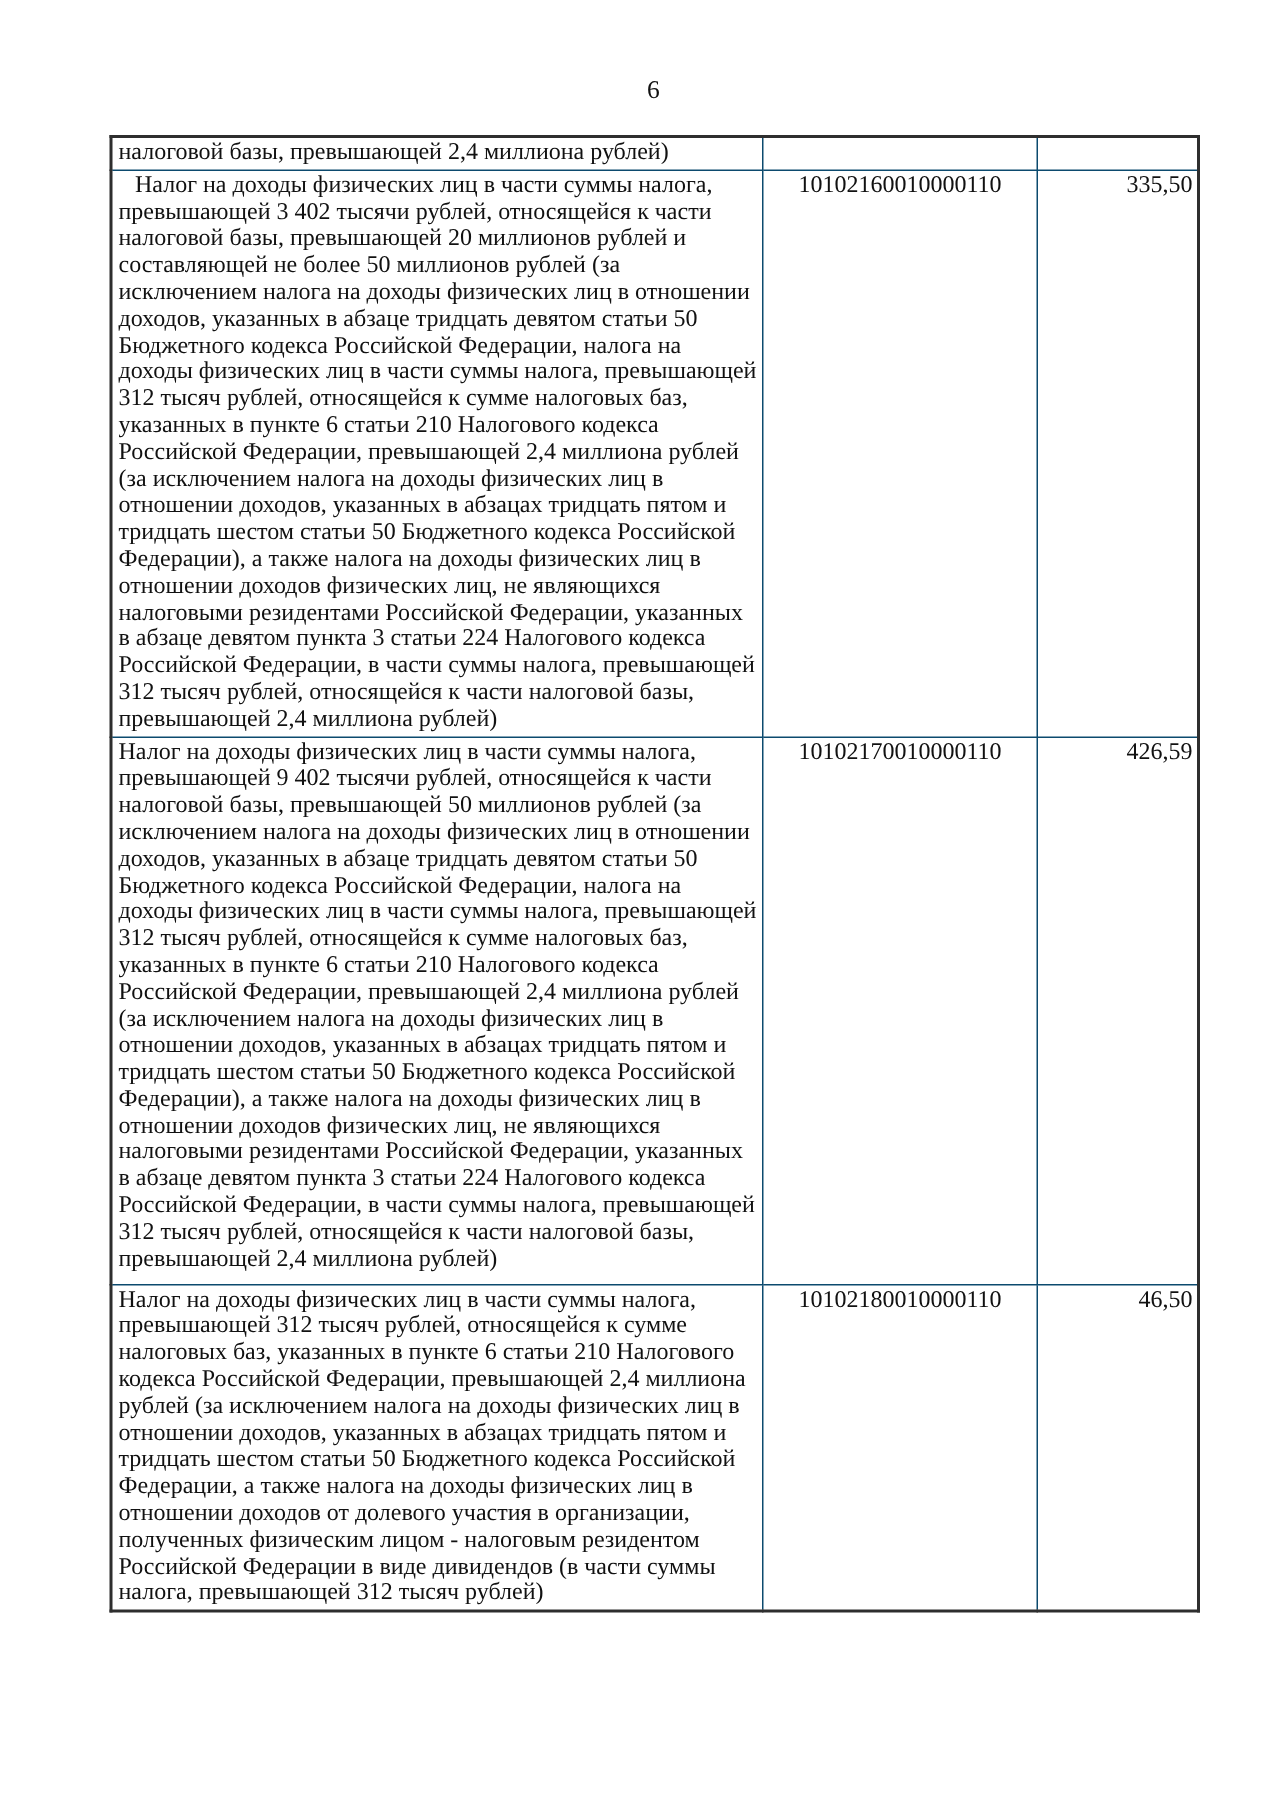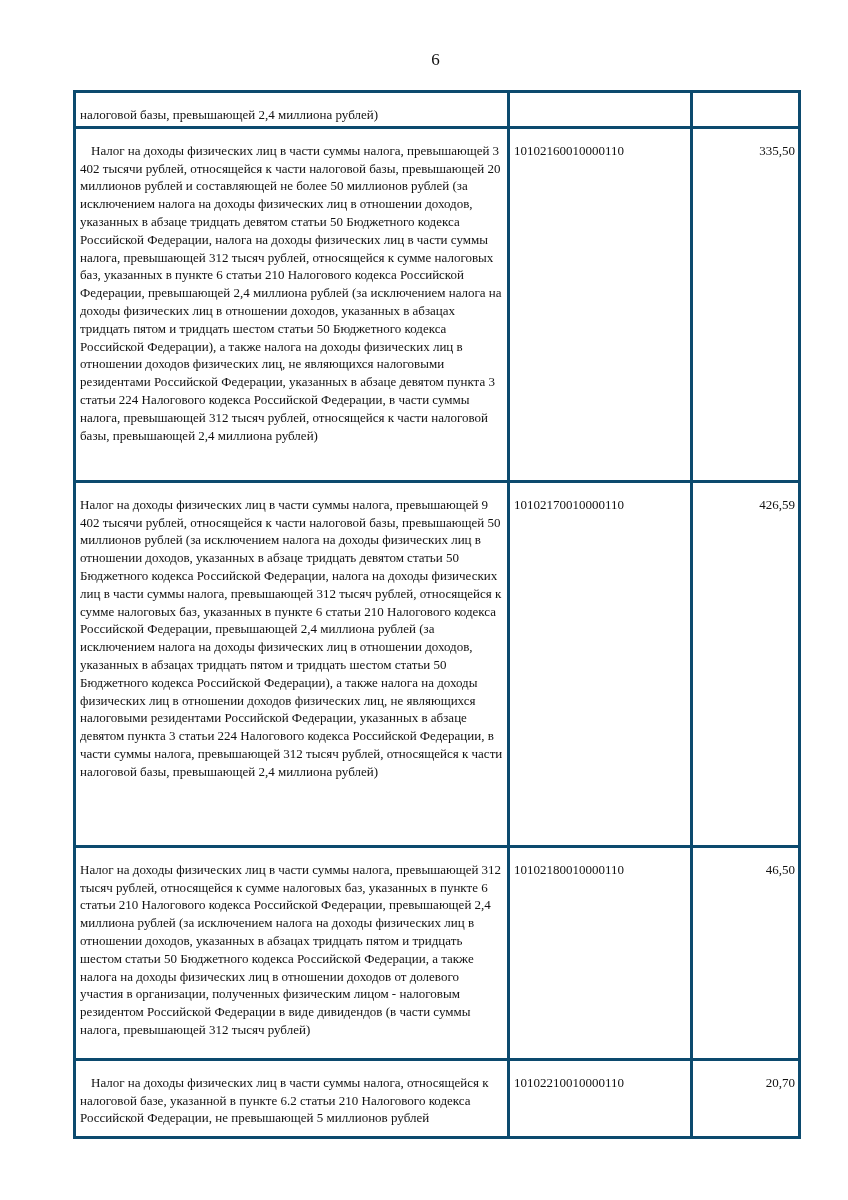"налоговой базы, превышающей 2,4 миллиона" table.budget-table td { border: 3px solid #0c4a6e -> 1px solid #0c4a6e; font-size: 13px -> 16px; padding: 13px 3px 2px 4px -> 1px 3px 2px 4px }
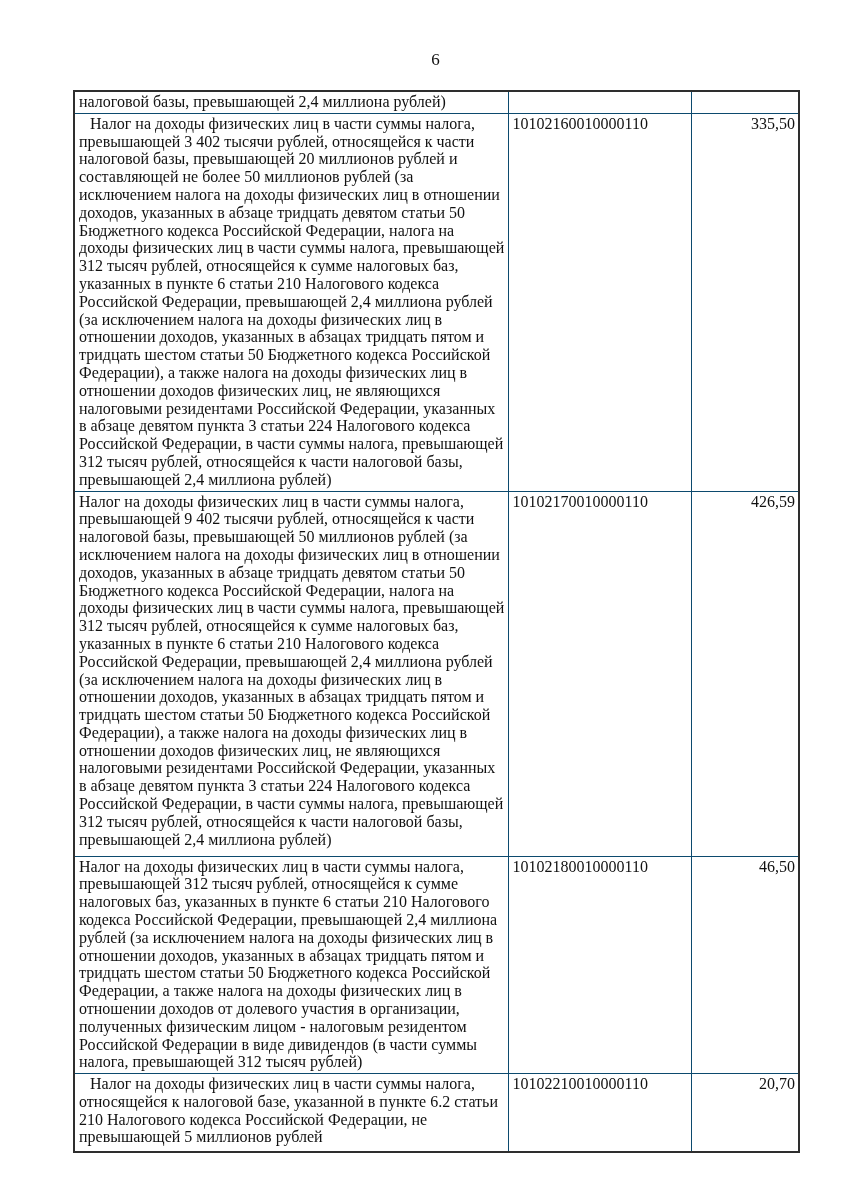"10102160010000110" td.cell-code { text-align: left -> center }
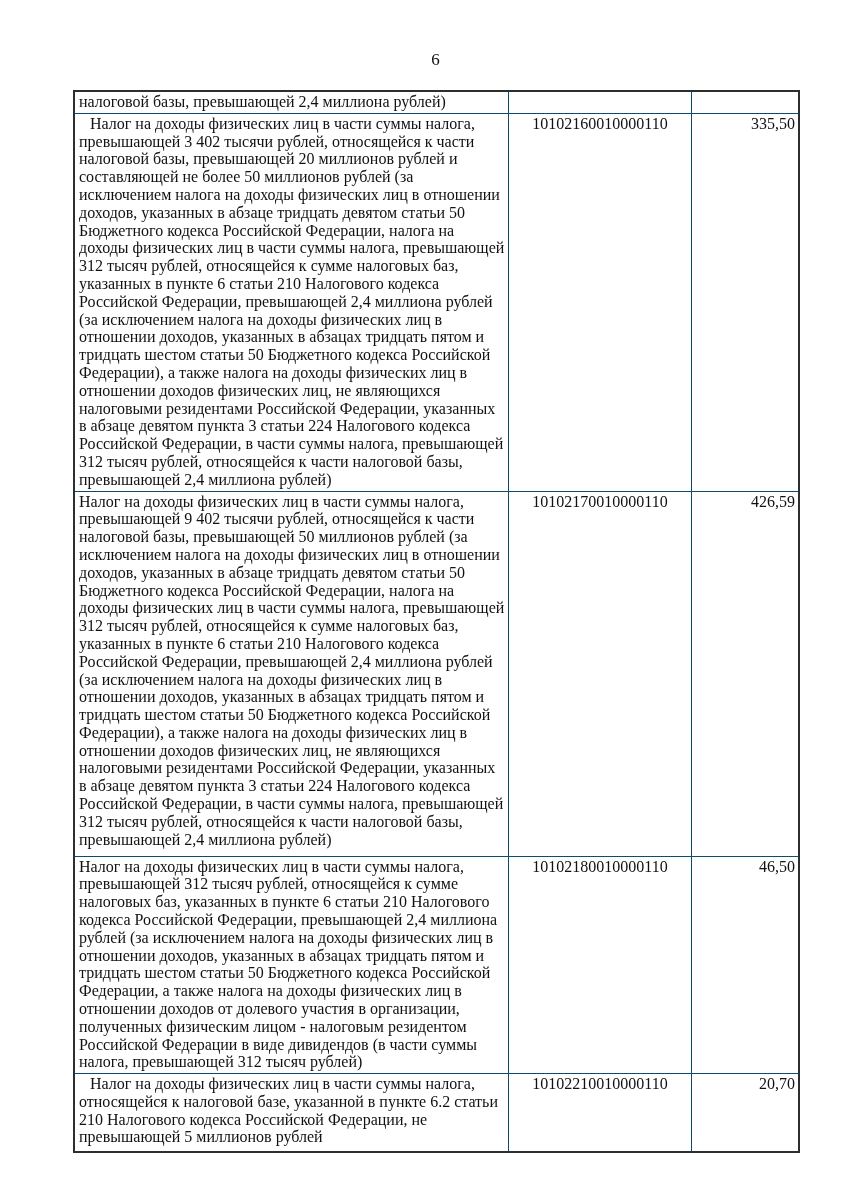"Налог на доходы физических лиц в части суммы налога, относящейся" tr.r4 { html: <tr> <td>Налог на доходы физических лиц в части суммы налога, относящейся к налоговой базе, указанной в пункте 6.2 статьи 210 Налогового кодекса Российской Федерации, не превышающей 5 миллионов рублей</td> <td>10102210010000110</td> <td>20,70</td> </tr> -> none }
